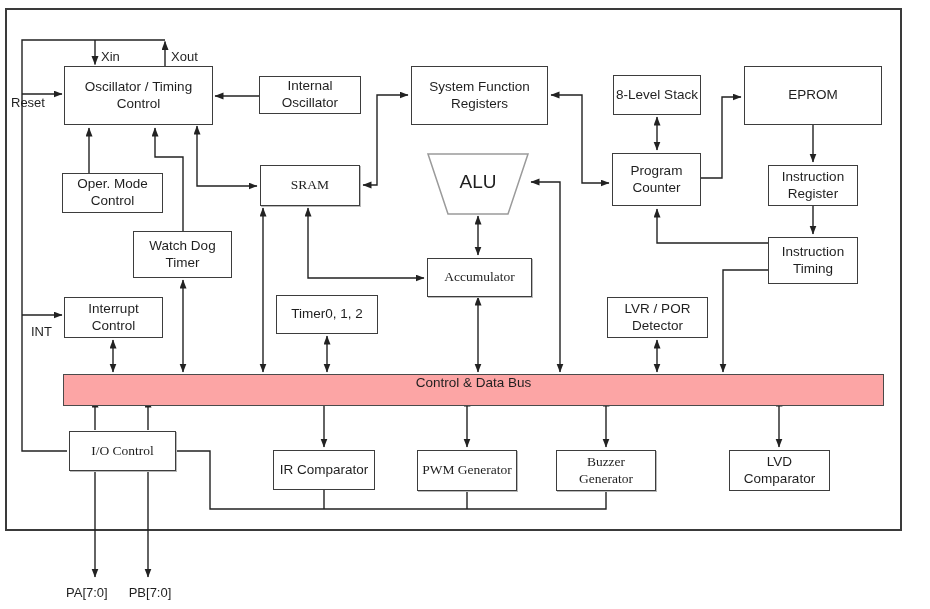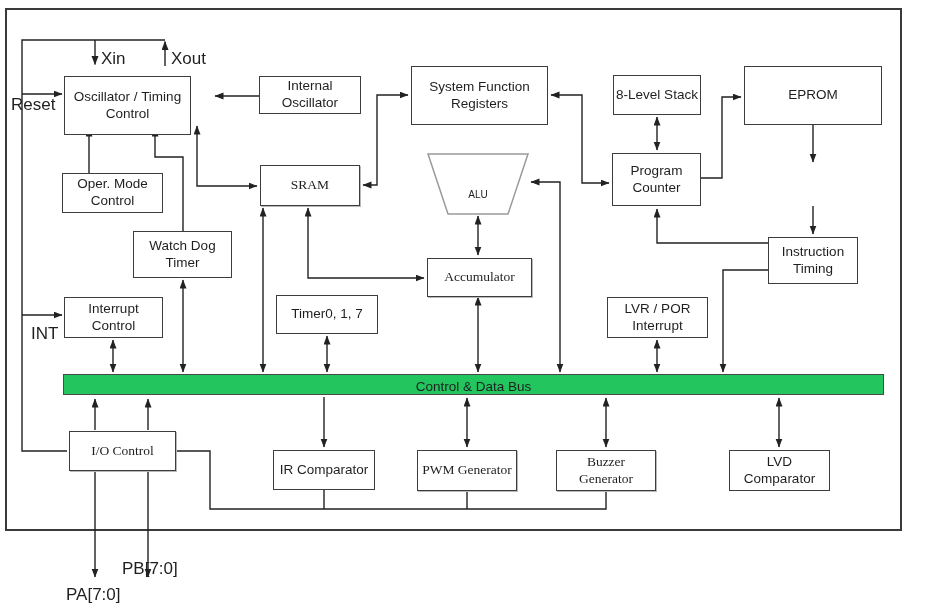"Xin" .pin { font-size: 17px -> 13px }
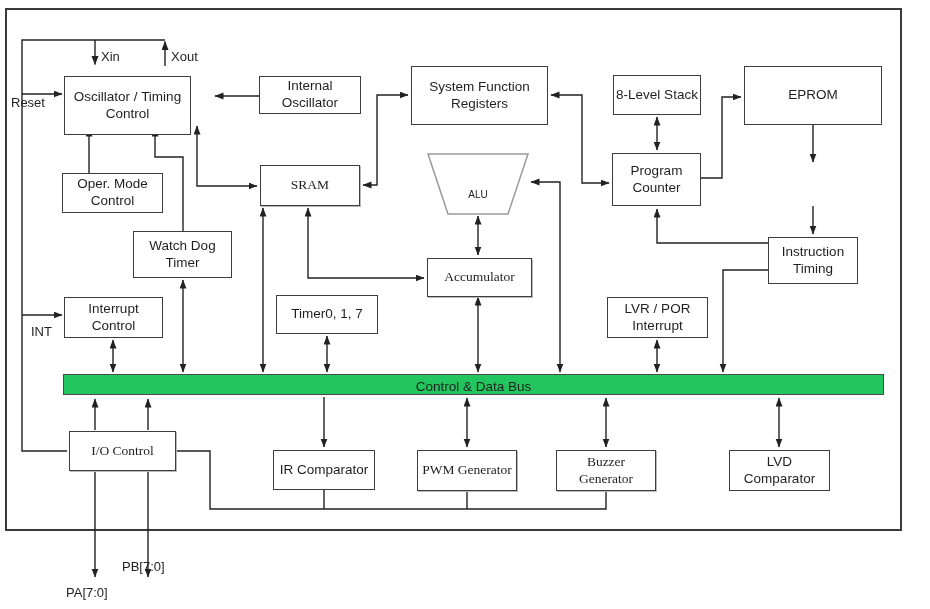"Oscillator / Timing Control" div.box { top: 76px -> 66px; width: 127px -> 149px }
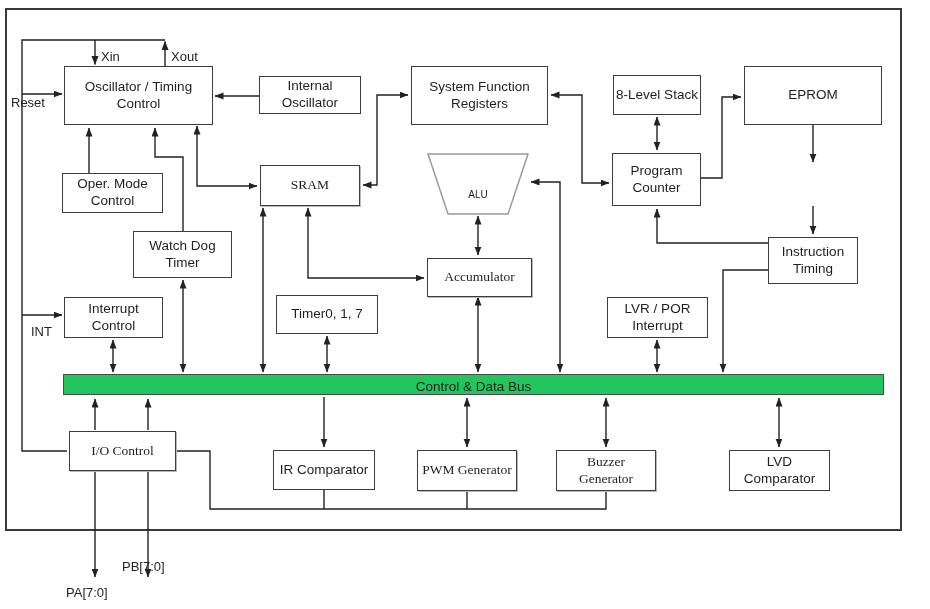"ALU" #alu-label { font-size: 10px -> 19px; top: 164px -> 152px }
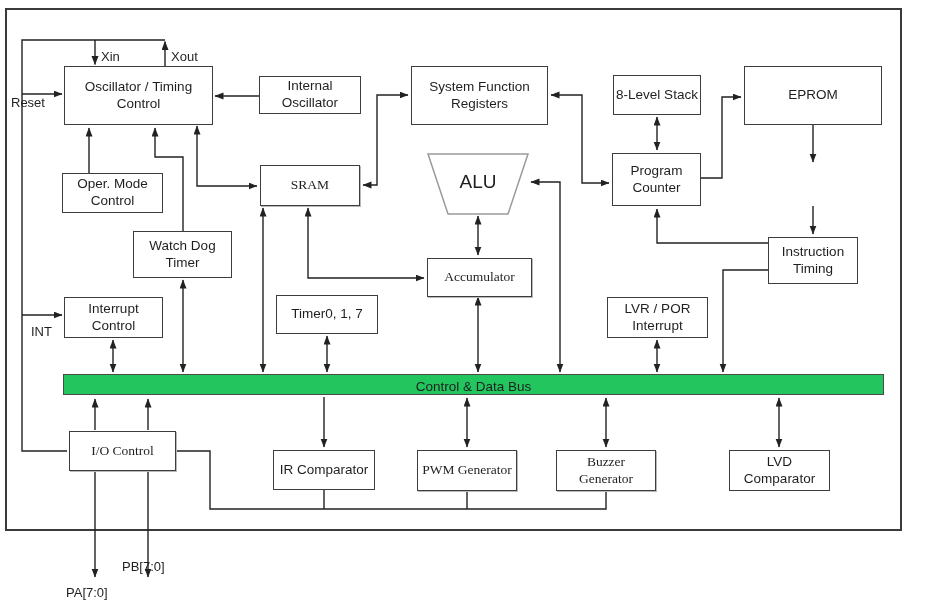"Instruction Register" div.box { html: none -> <div> <span>Instruction Register</span> </div> }
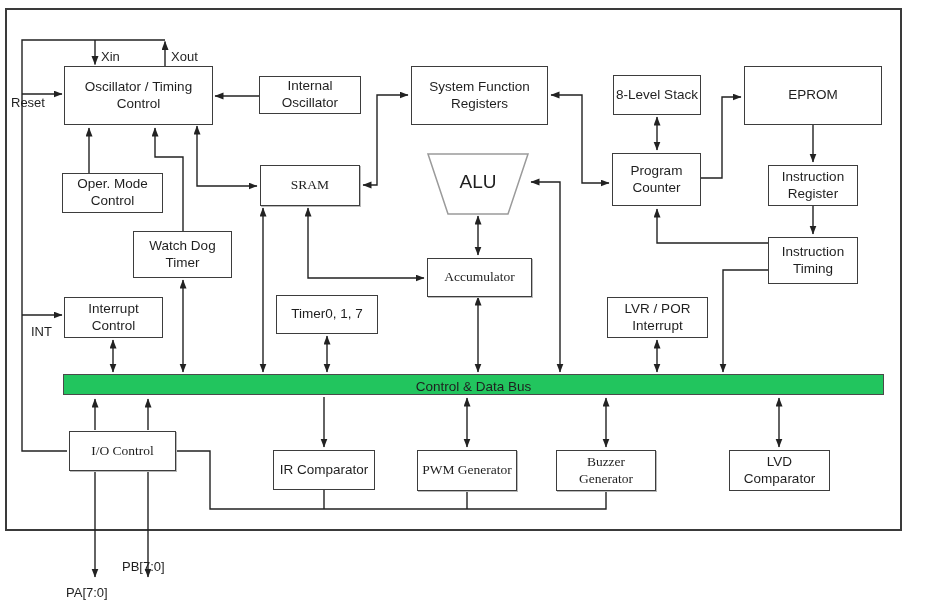"Timer0, 1, 7" span { text: 7 -> 2 }
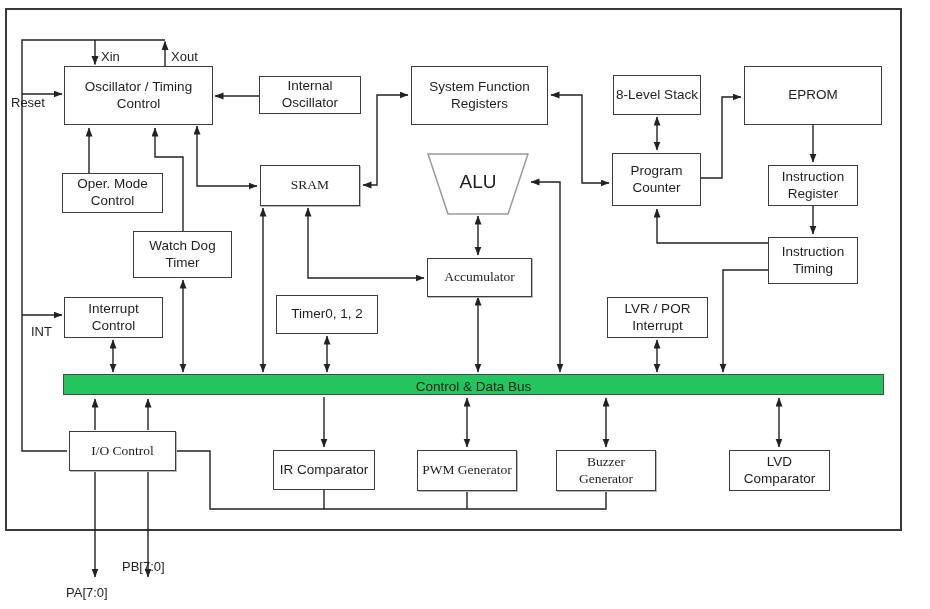"LVR / POR Interrupt" span { text: Interrupt -> Detector }
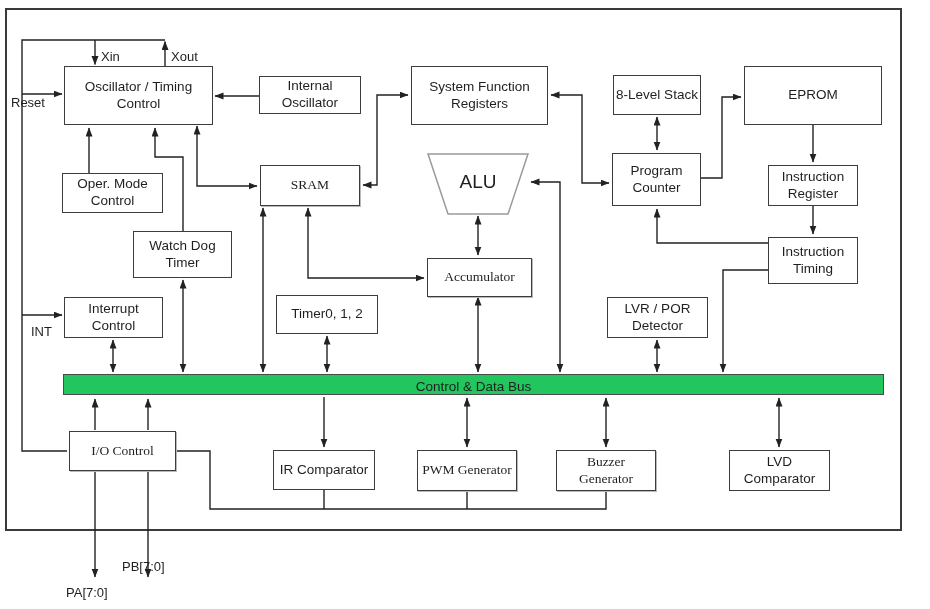"Control & Data Bus" #bus { align-items: flex-end -> flex-start; background: #22c55e -> #fca5a5; height: 21px -> 32px }
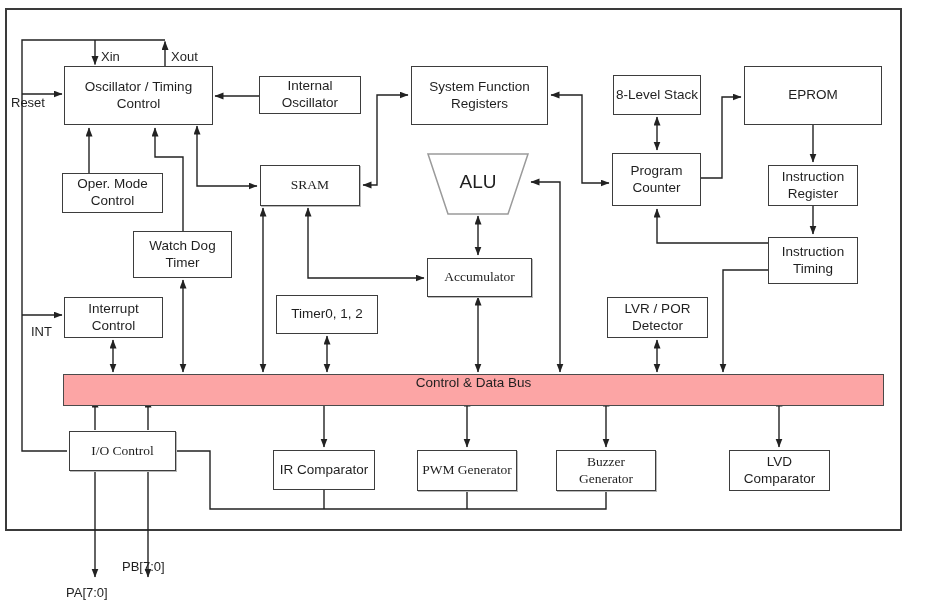"PB[7:0]" div.pin { text-align: none -> center; top: 559px -> 585px }
